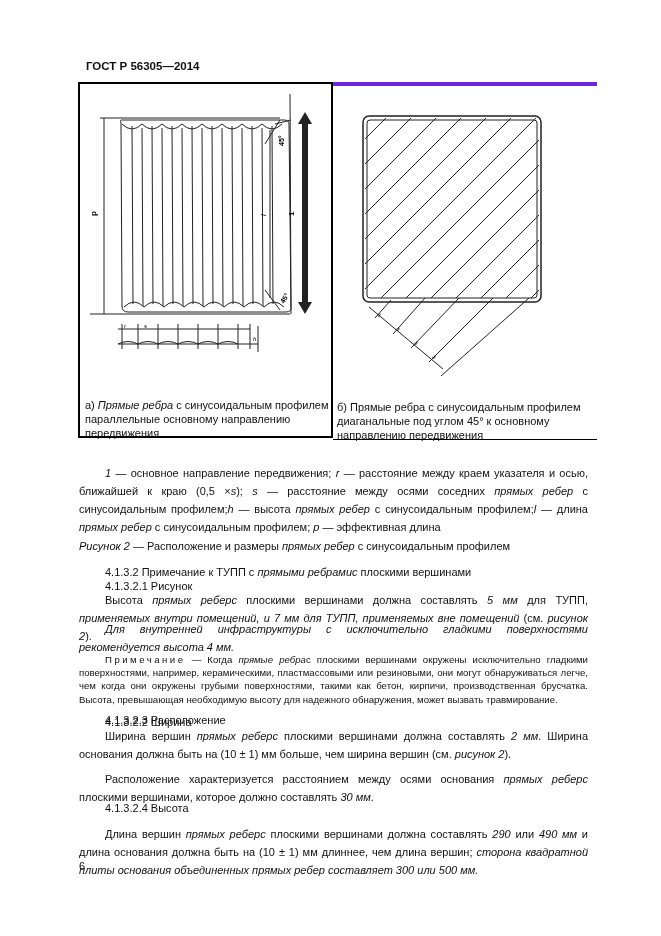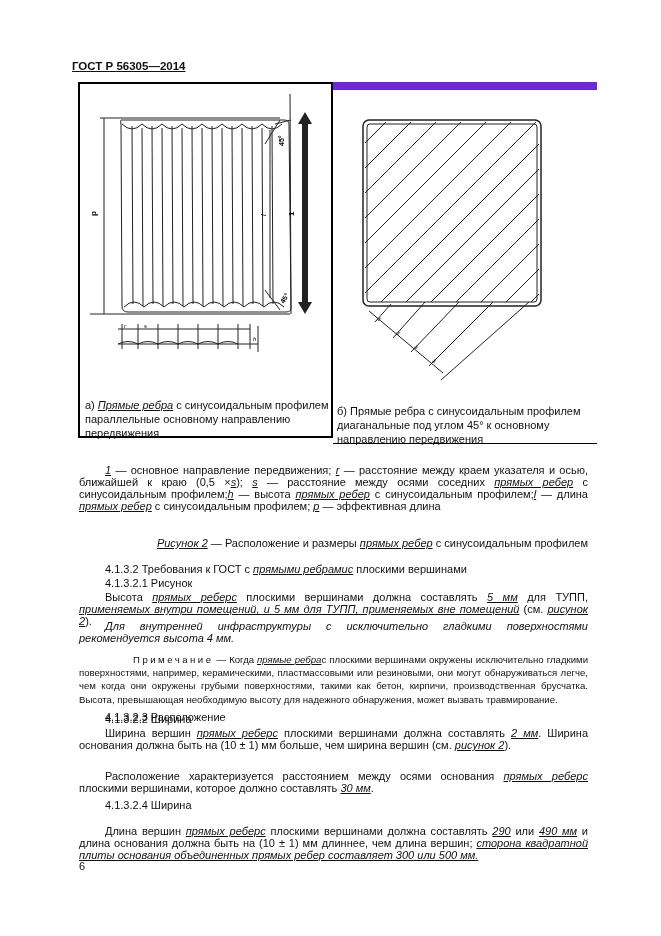"ГОСТ Р 56305—2014" .header { left: 72px -> 86px; text-decoration: underline -> none }
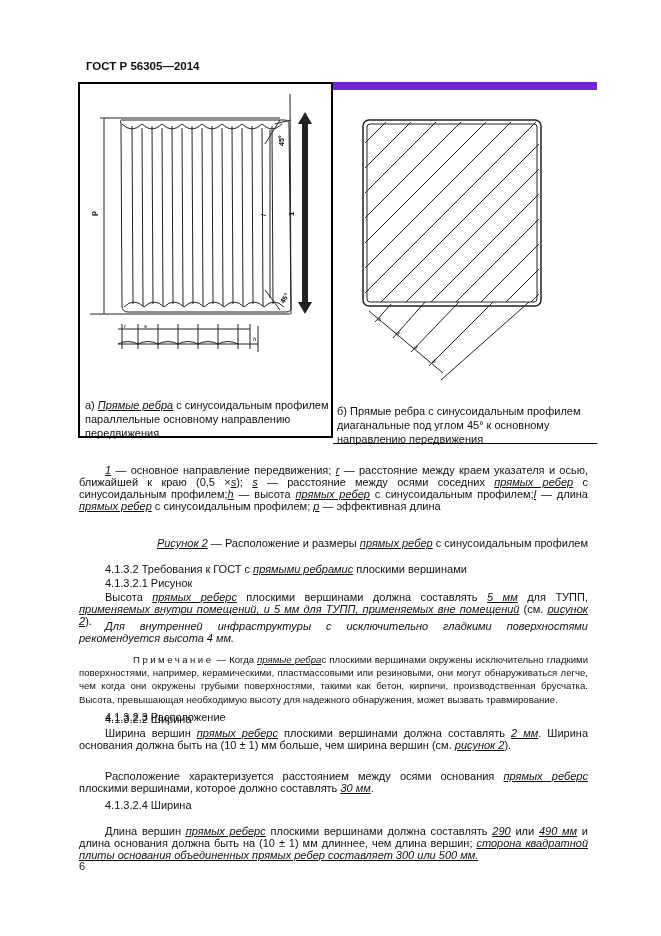"Прямые ребра" i { text-decoration: underline -> none }
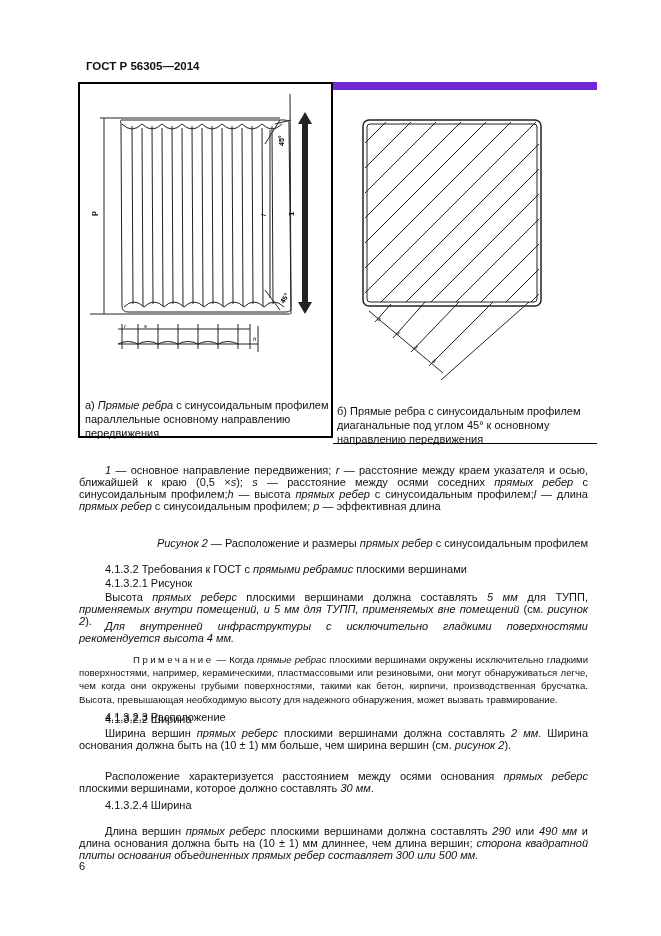"б) Прямые ребра с синусоидальным" .cell-right { border-top: 8px solid #6d28d9 -> 4px solid #6d28d9 }
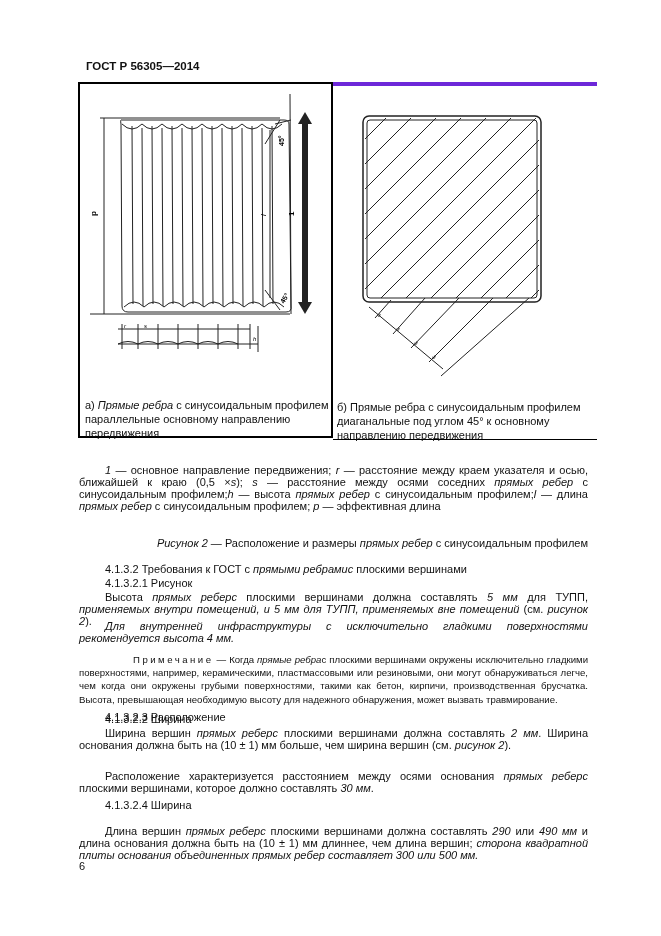"1 — основное направление передвижения;" .text { line-height: 12px -> 18px }
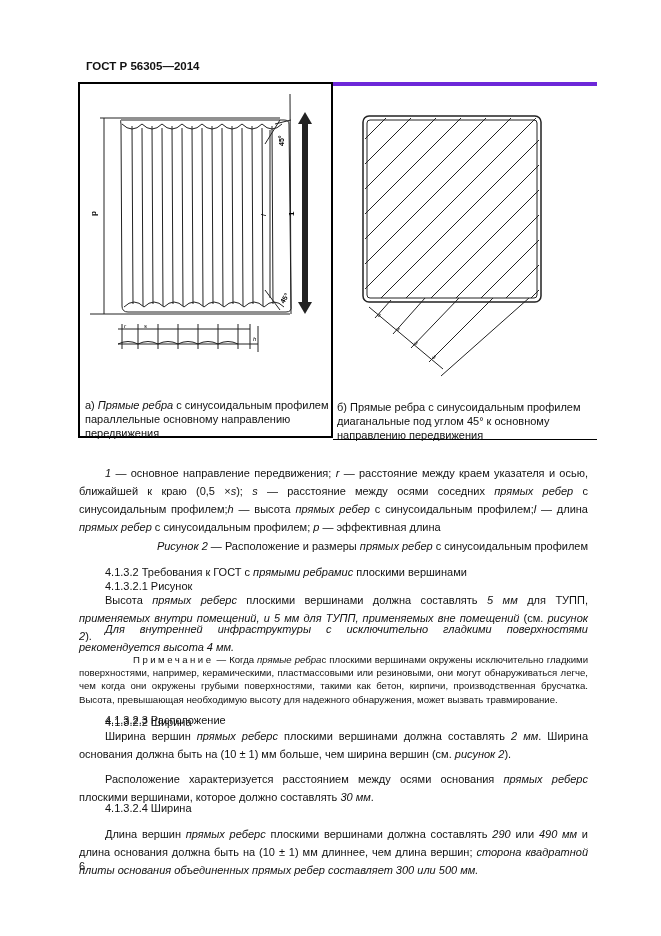"Рисунок 2 — Расположение и" .center { text-align: right -> left }
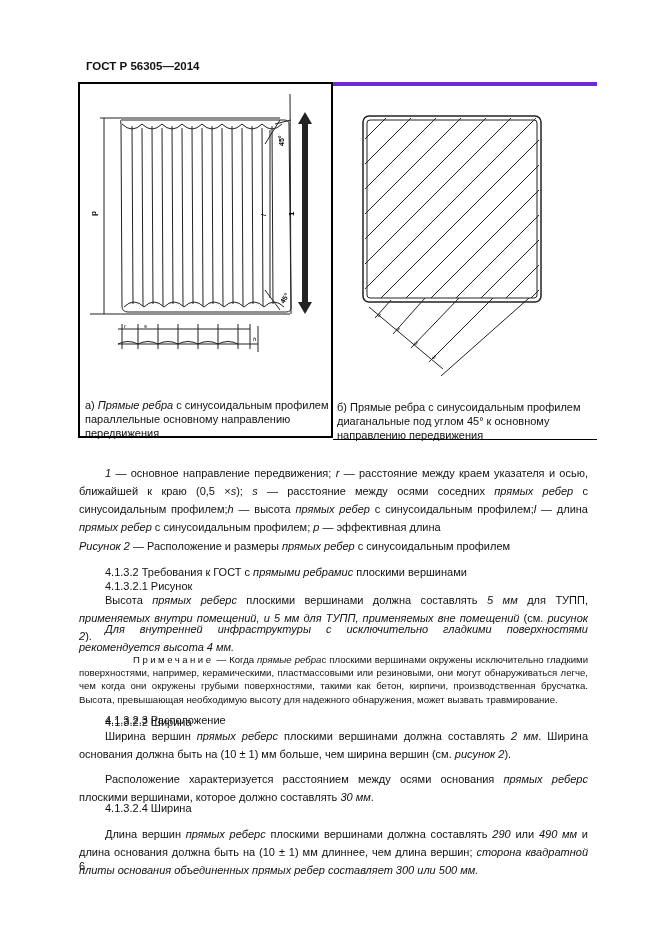"4.1.3.2 Требования к ГОСТ с" span { text: Требования к ГОСТ -> Примечание к ТУПП }
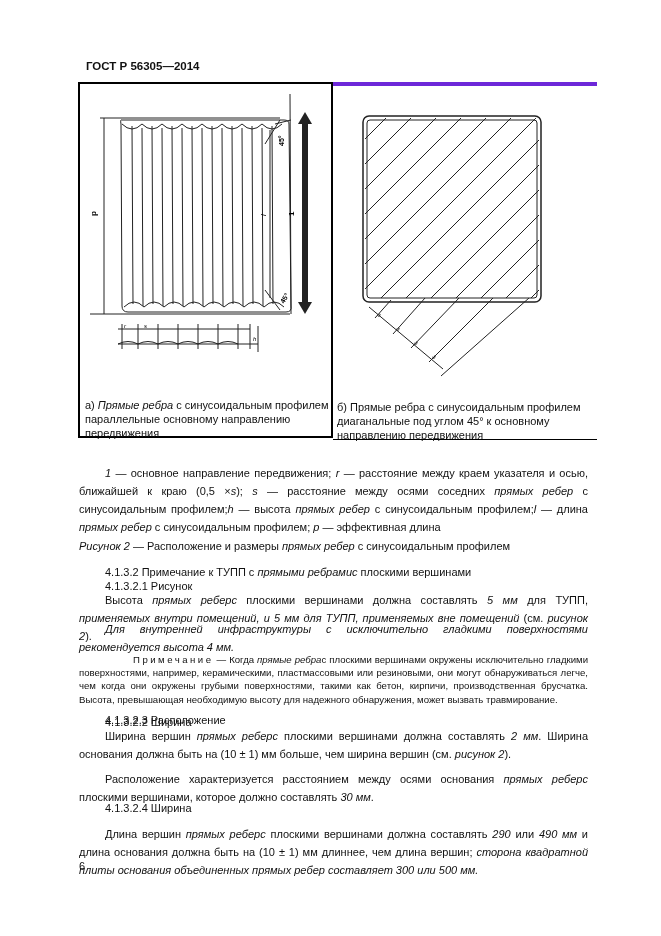"применяемых внутри помещений, и 5" i { text: 5 -> 7 }
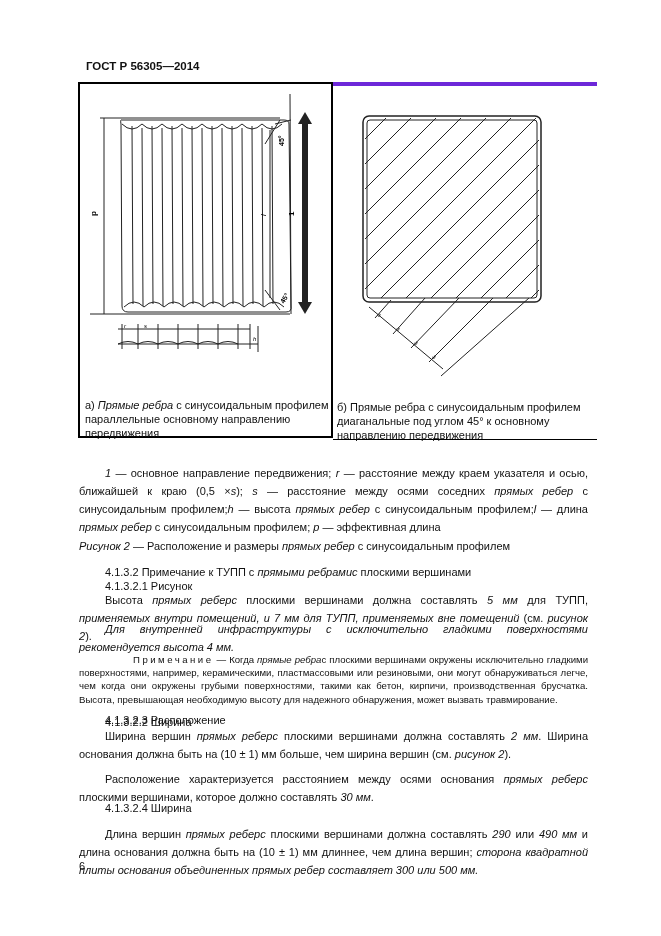"Примечание" .spaced { margin-left: 28px -> none }
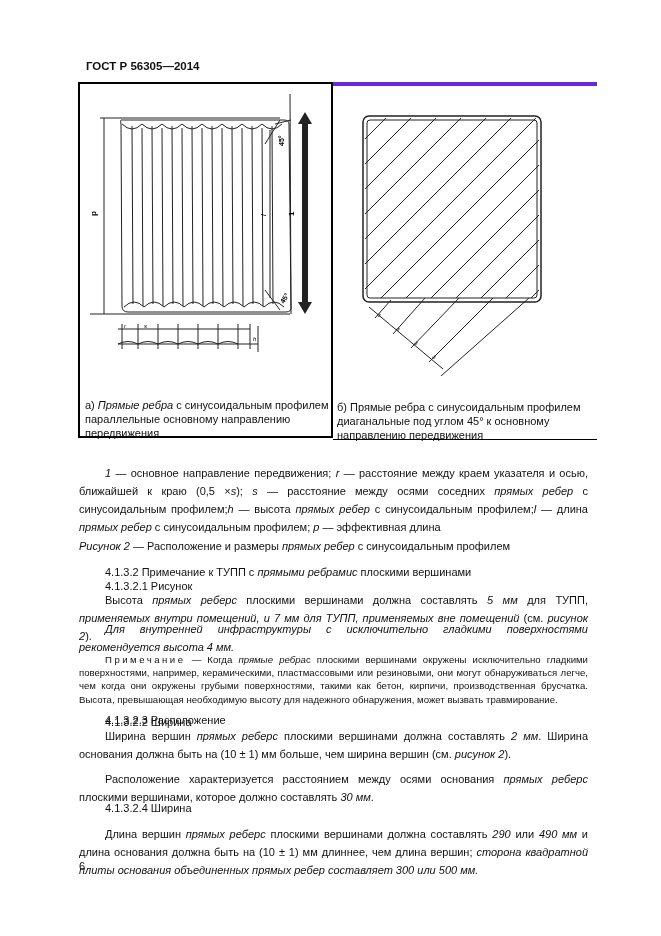"4.1.3.2.4 Ширина" div.text { text: Ширина -> Высота }
